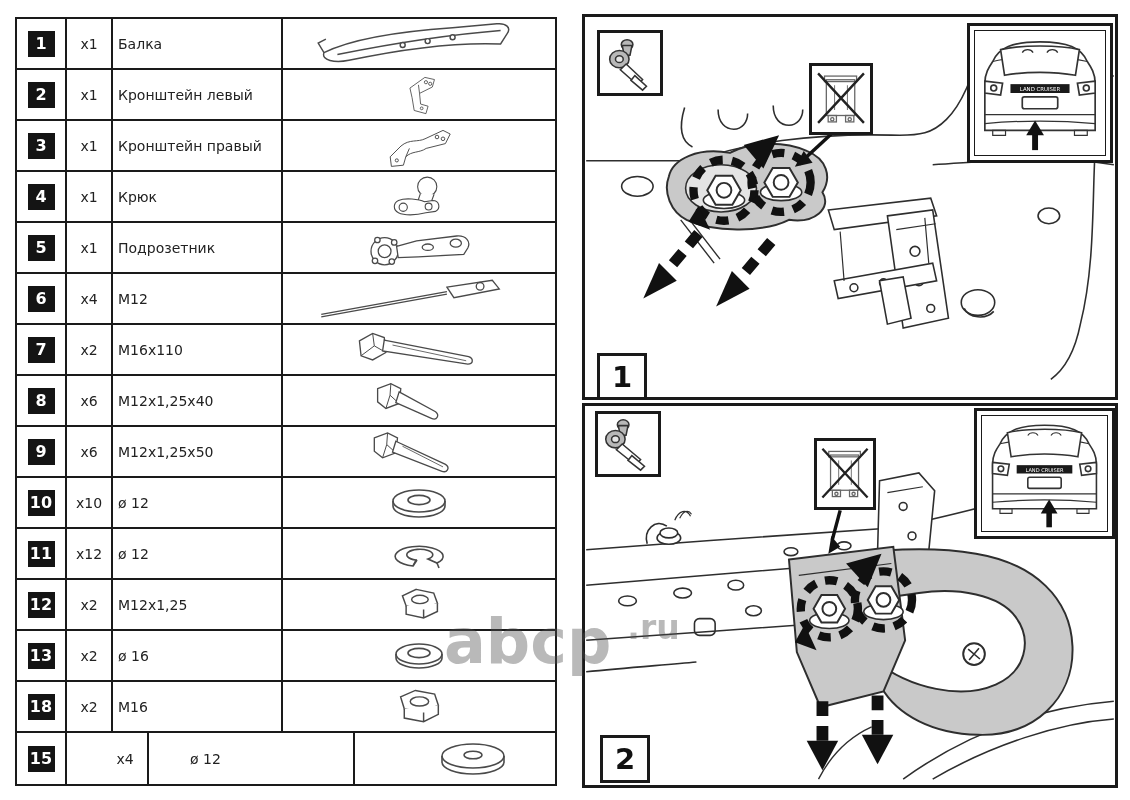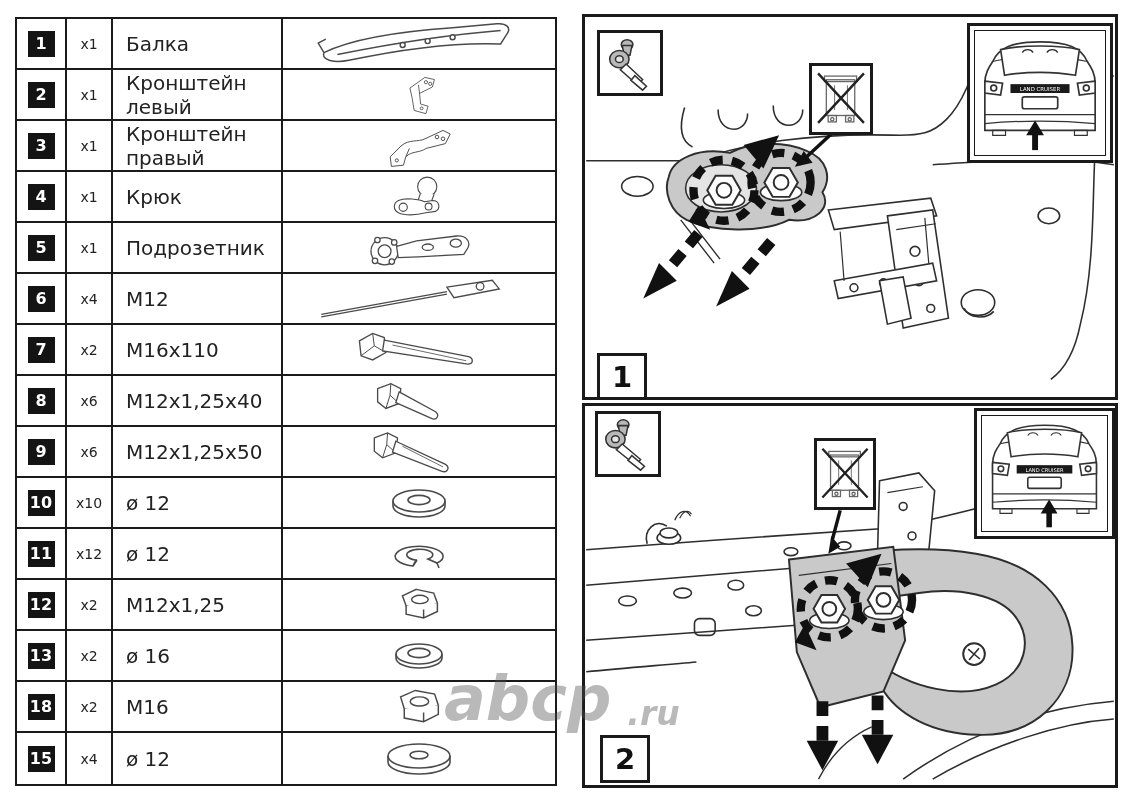"Балка" .cell.name { font-size: 20px -> 14px; padding-left: 13px -> 5px }
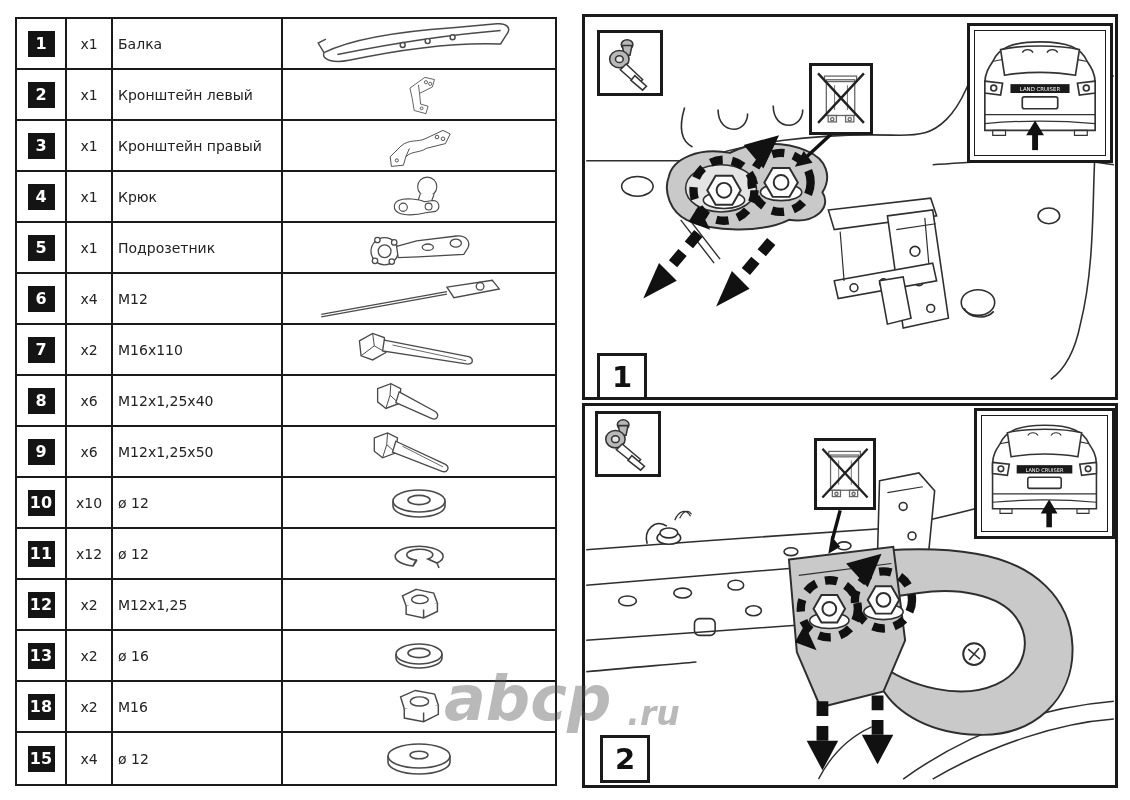"abcp" .watermark { align-items: flex-end -> flex-start; font-style: italic -> none; top: 668px -> 611px }
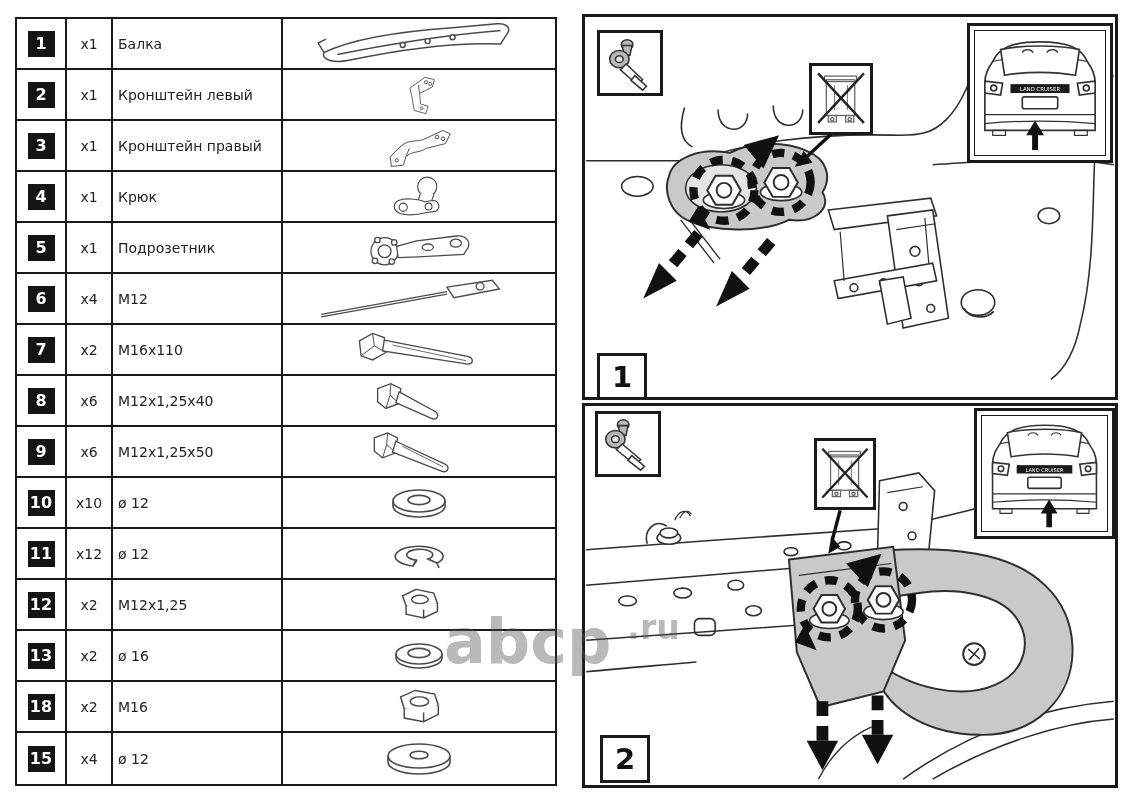"15" .prow:last-child { gap: none -> 36px }
